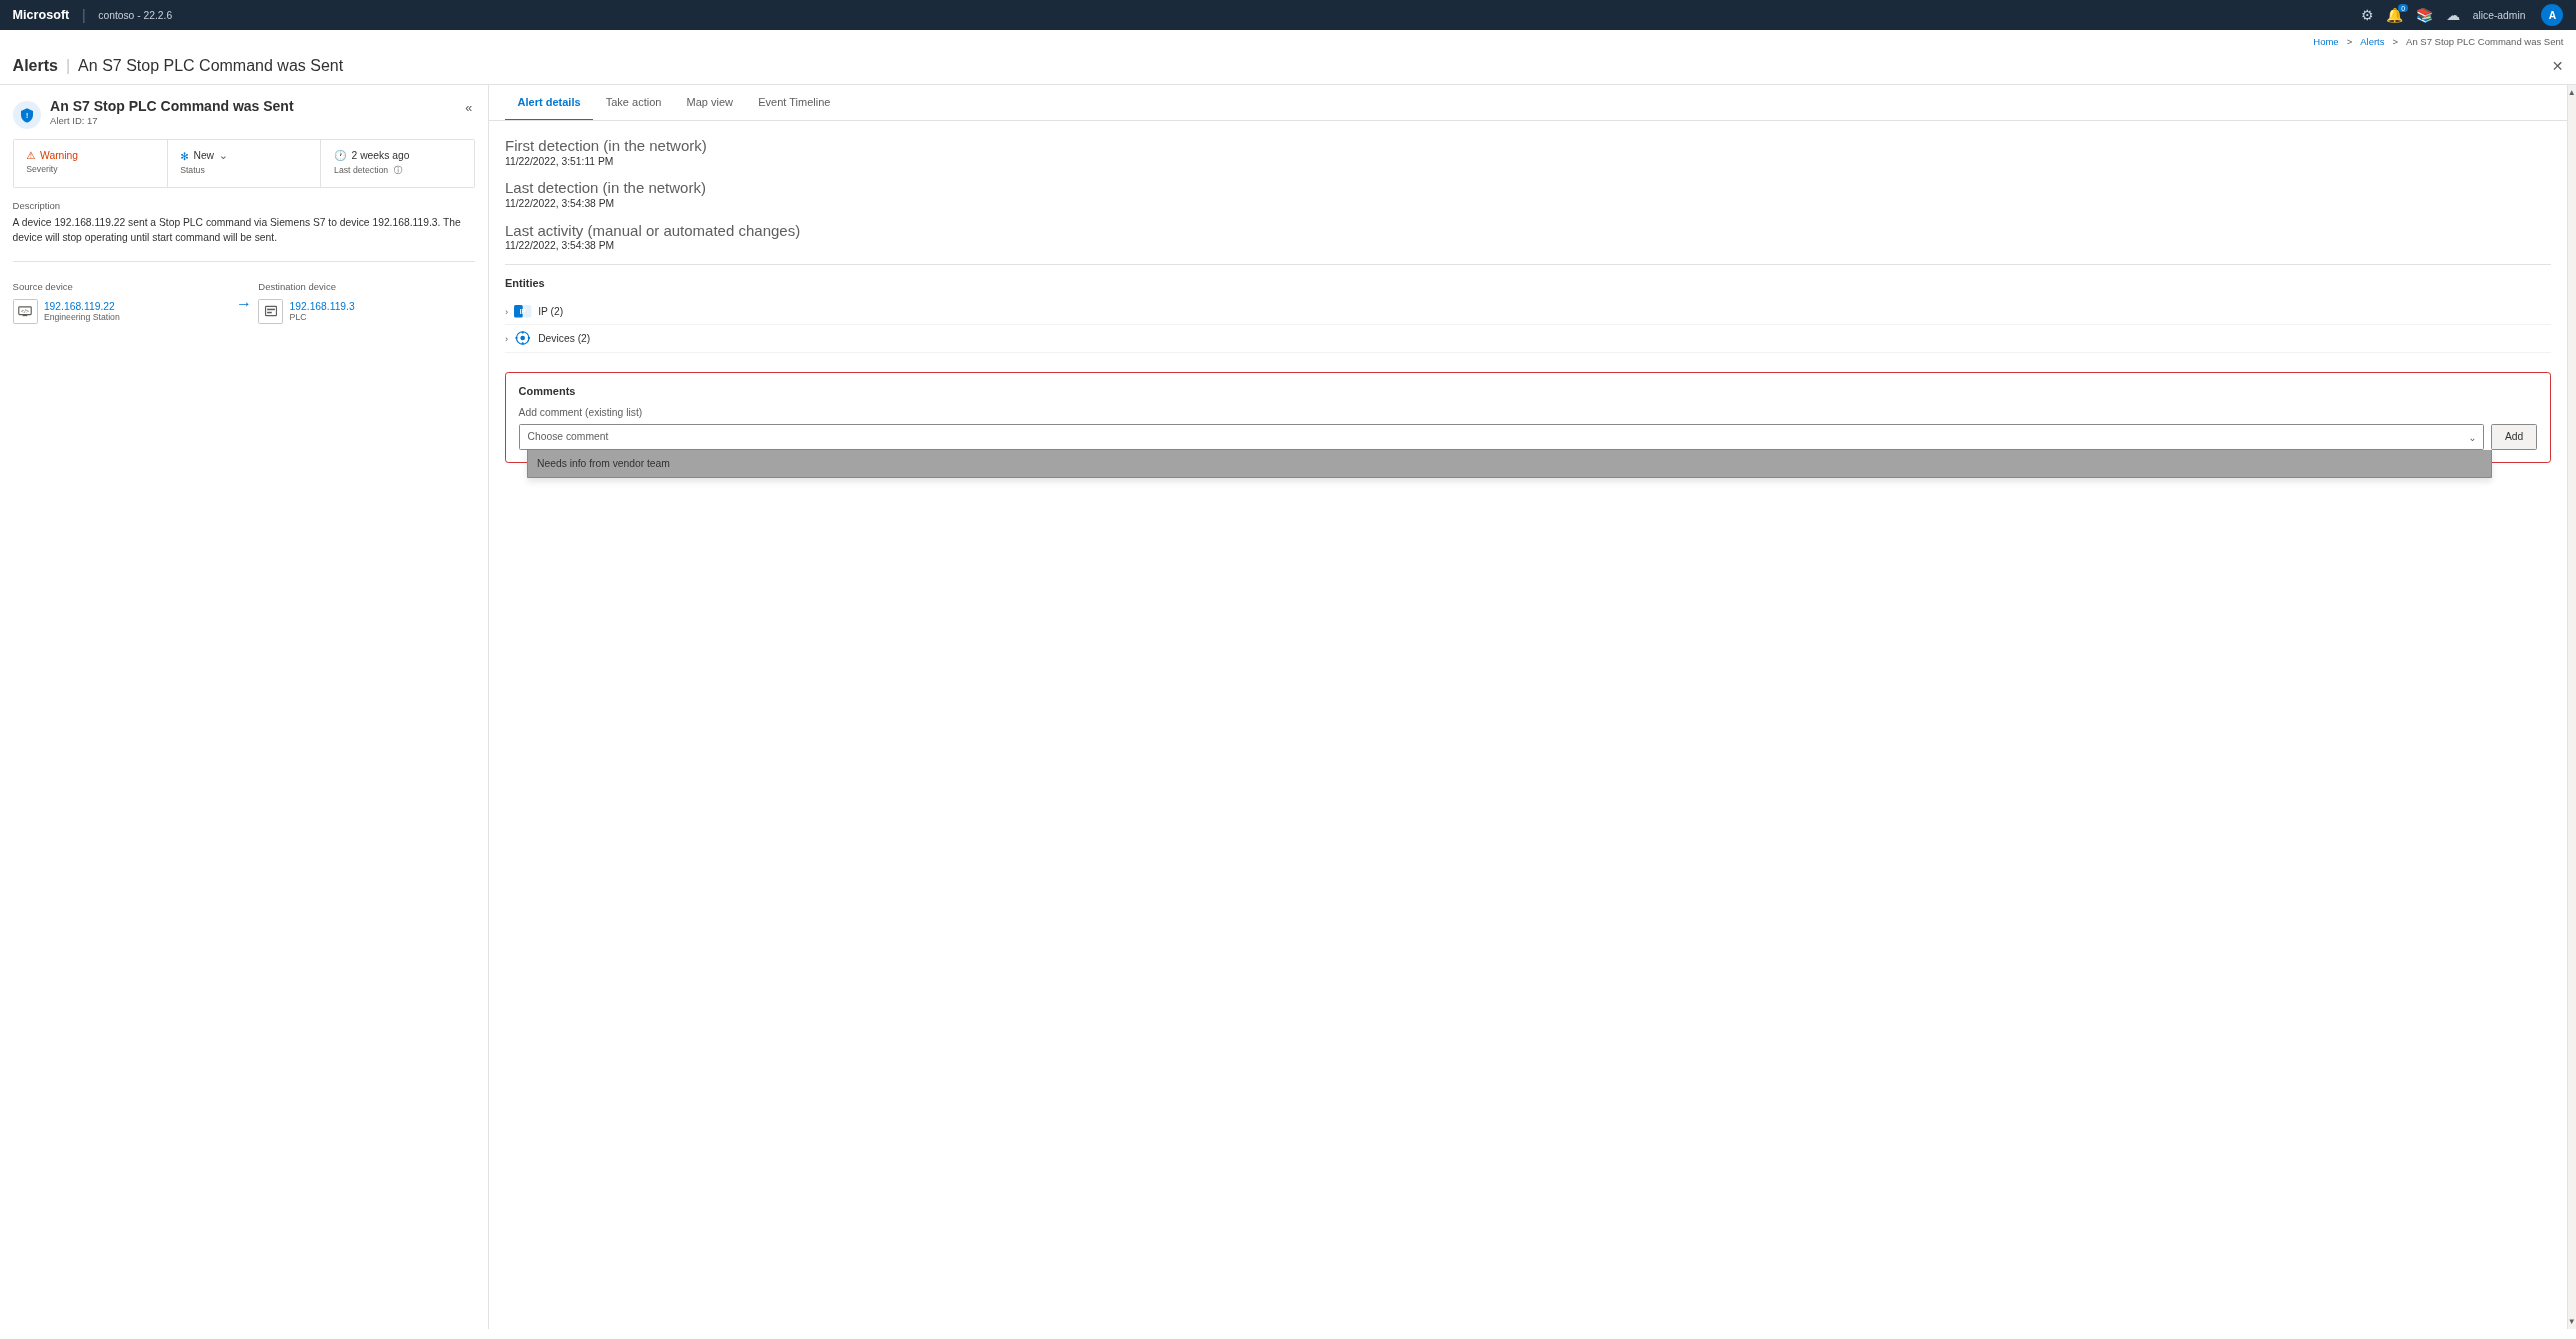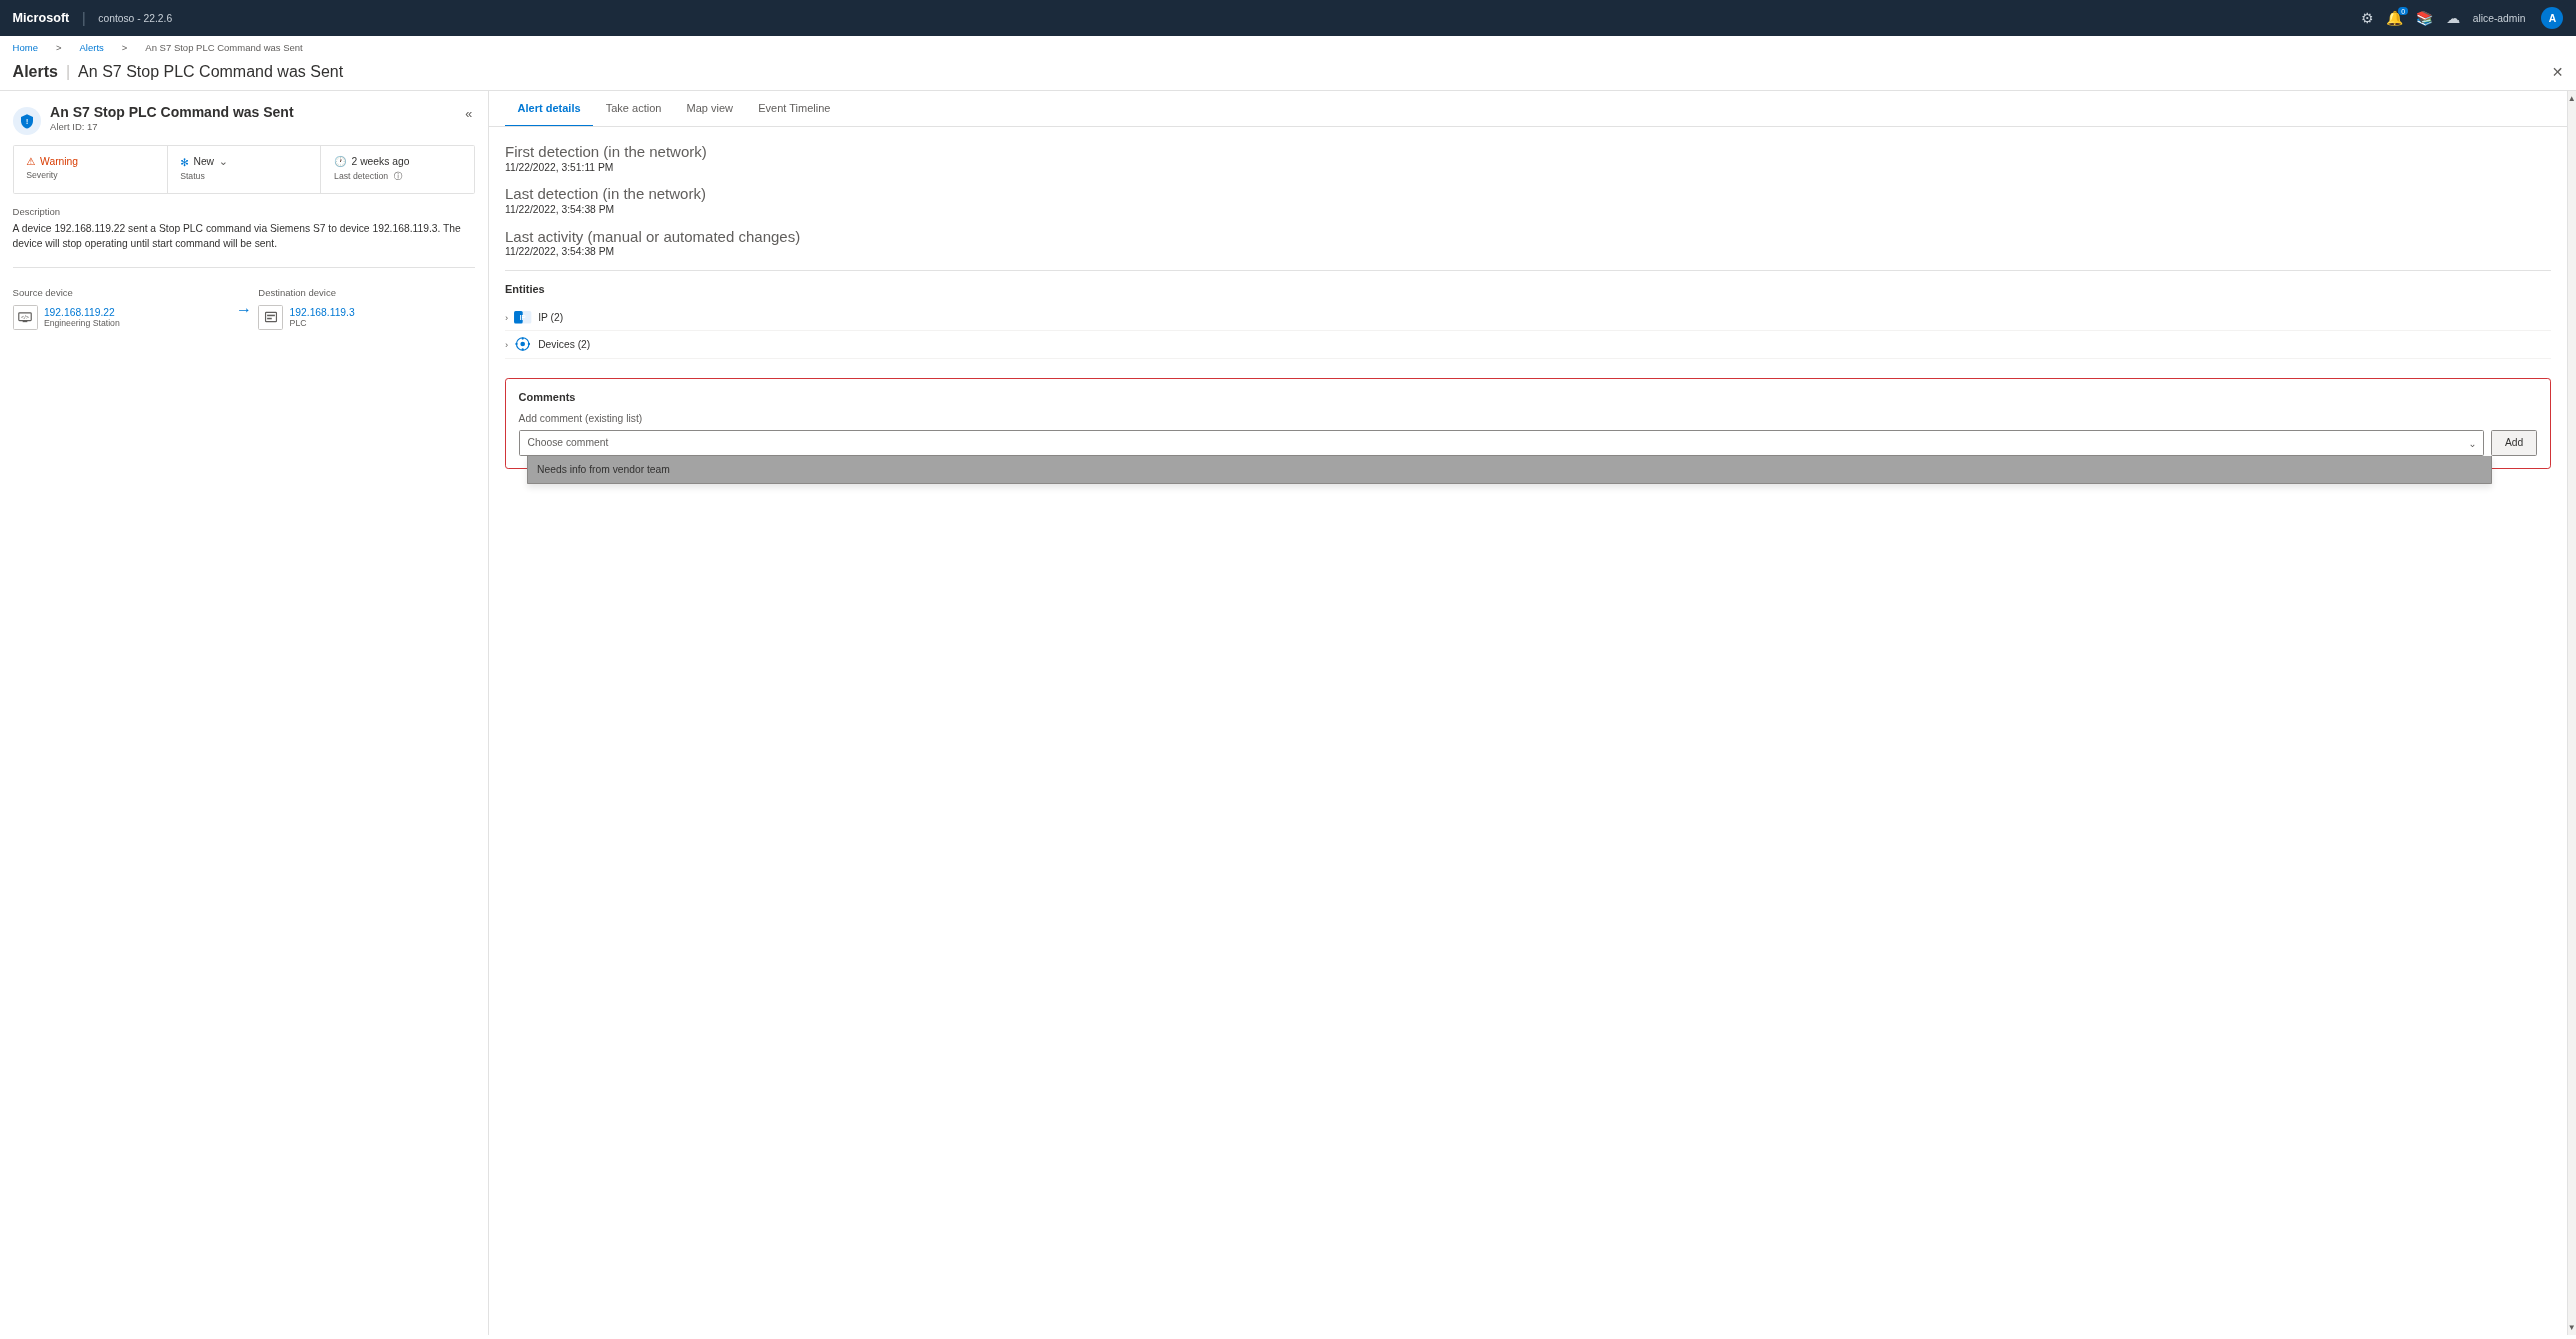"Microsoft" .navbar { height: 36px -> 30px }
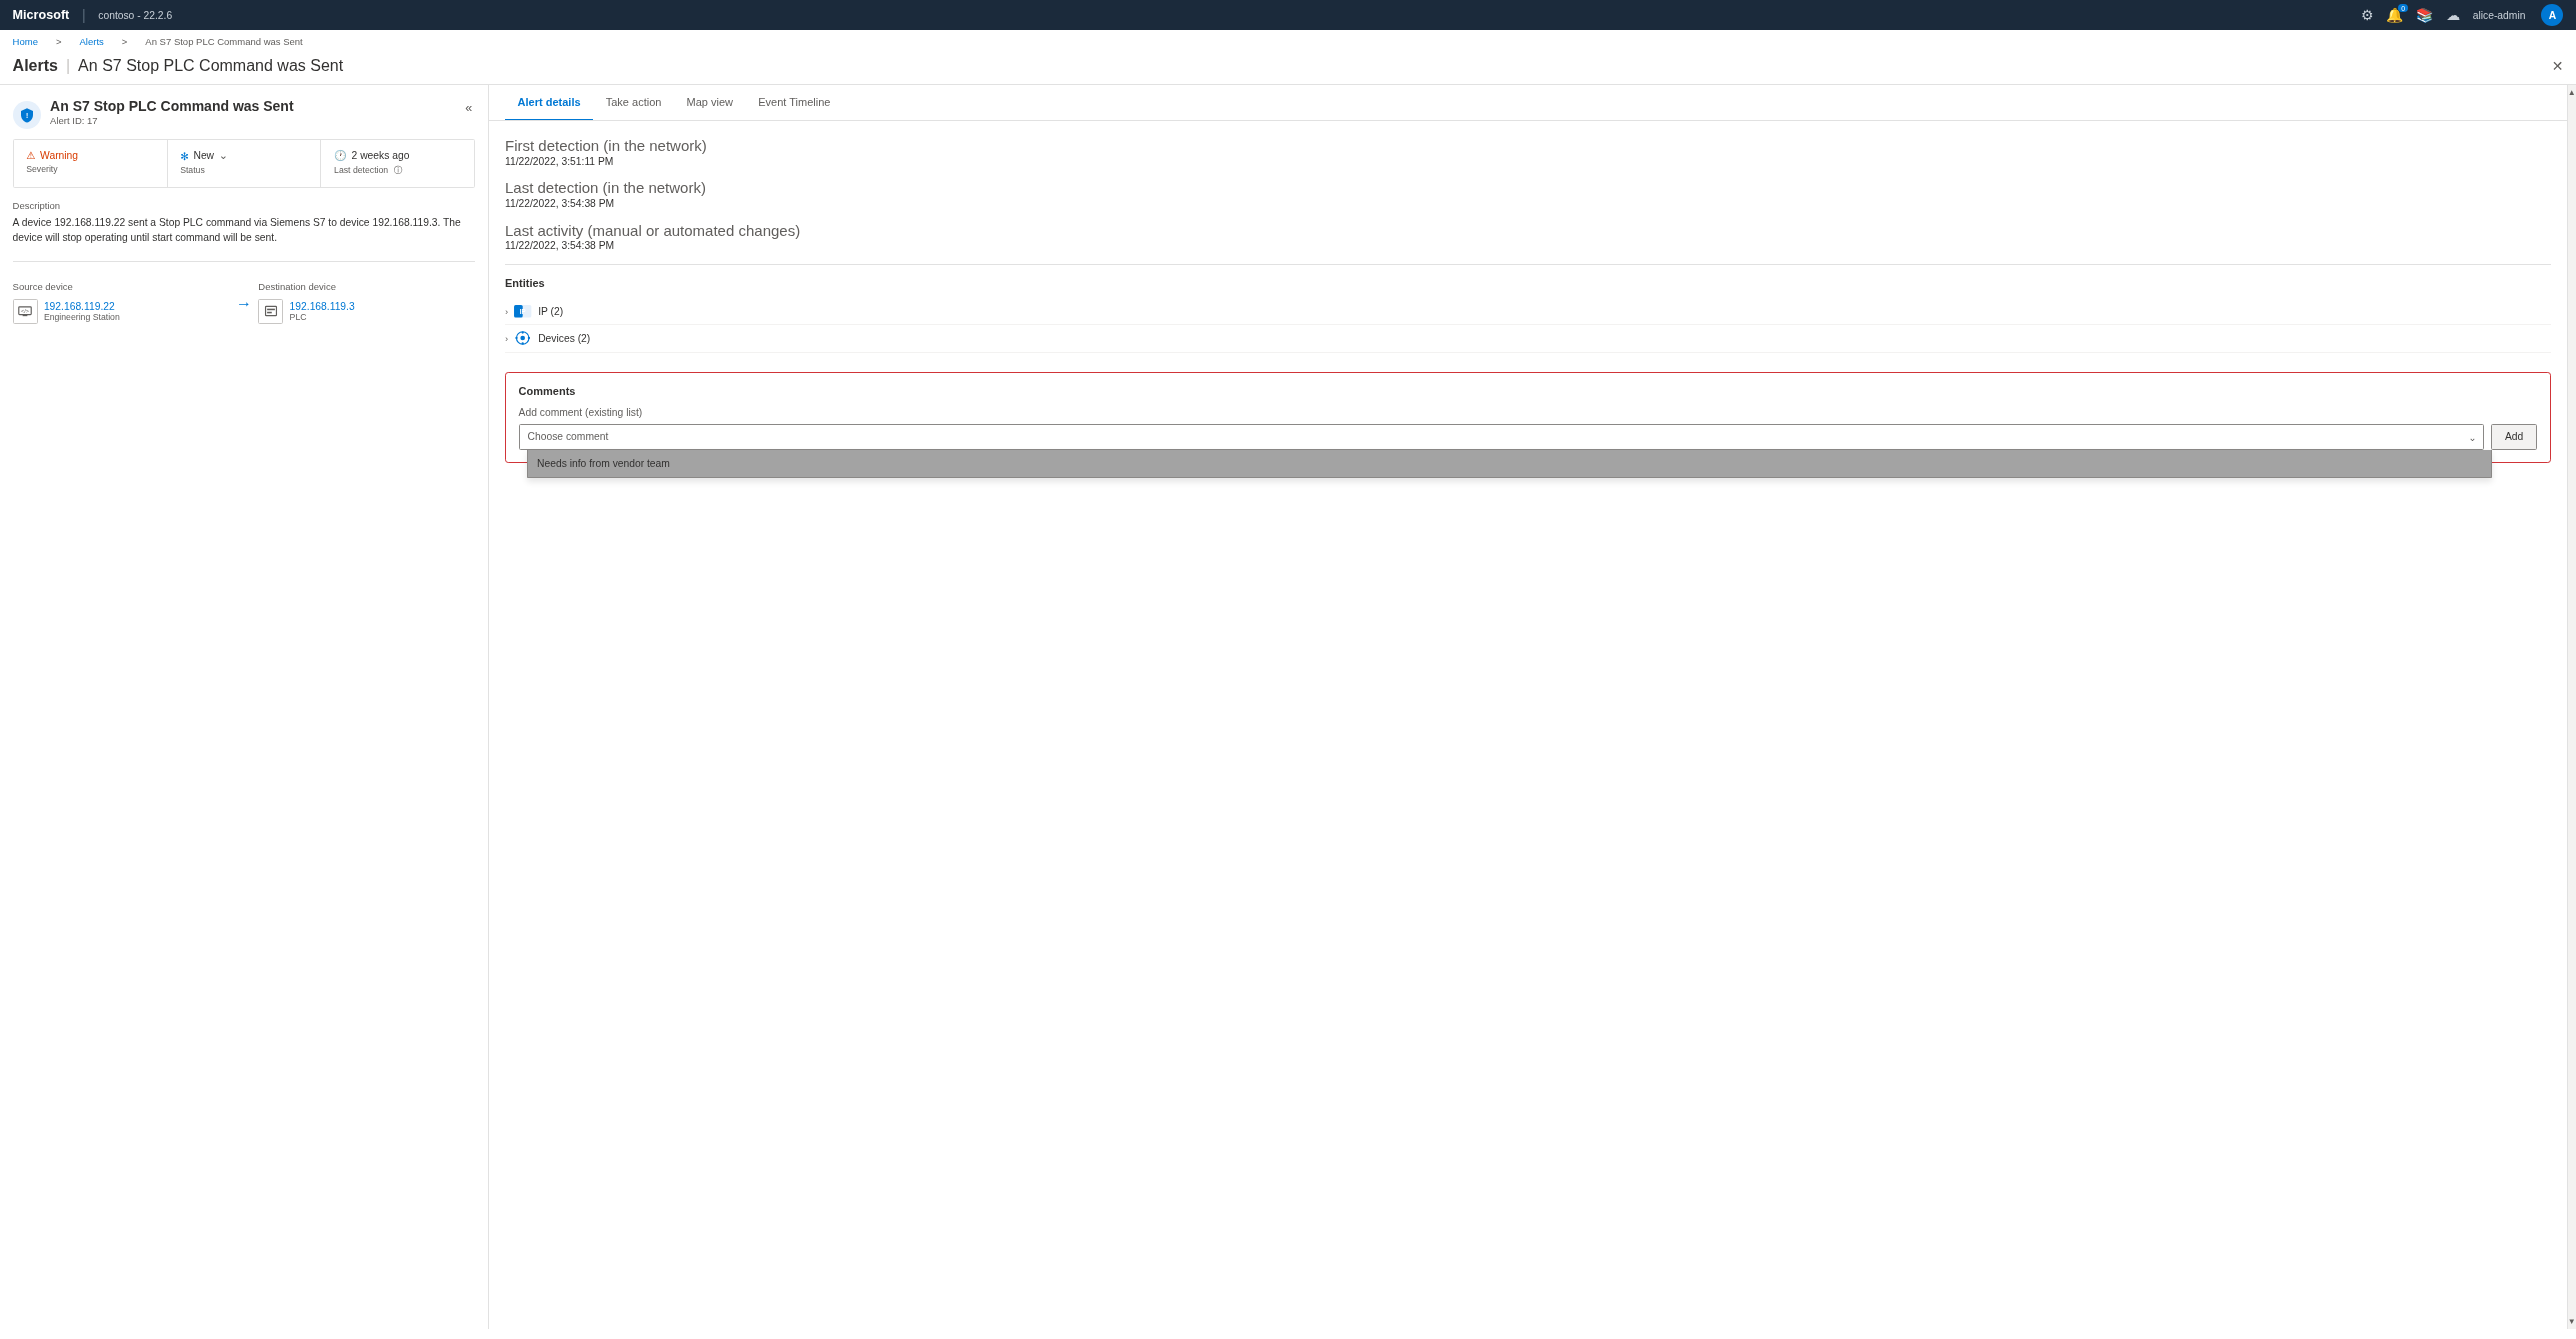"Home" .breadcrumb { gap: 18px -> 8px; justify-content: none -> flex-end }
